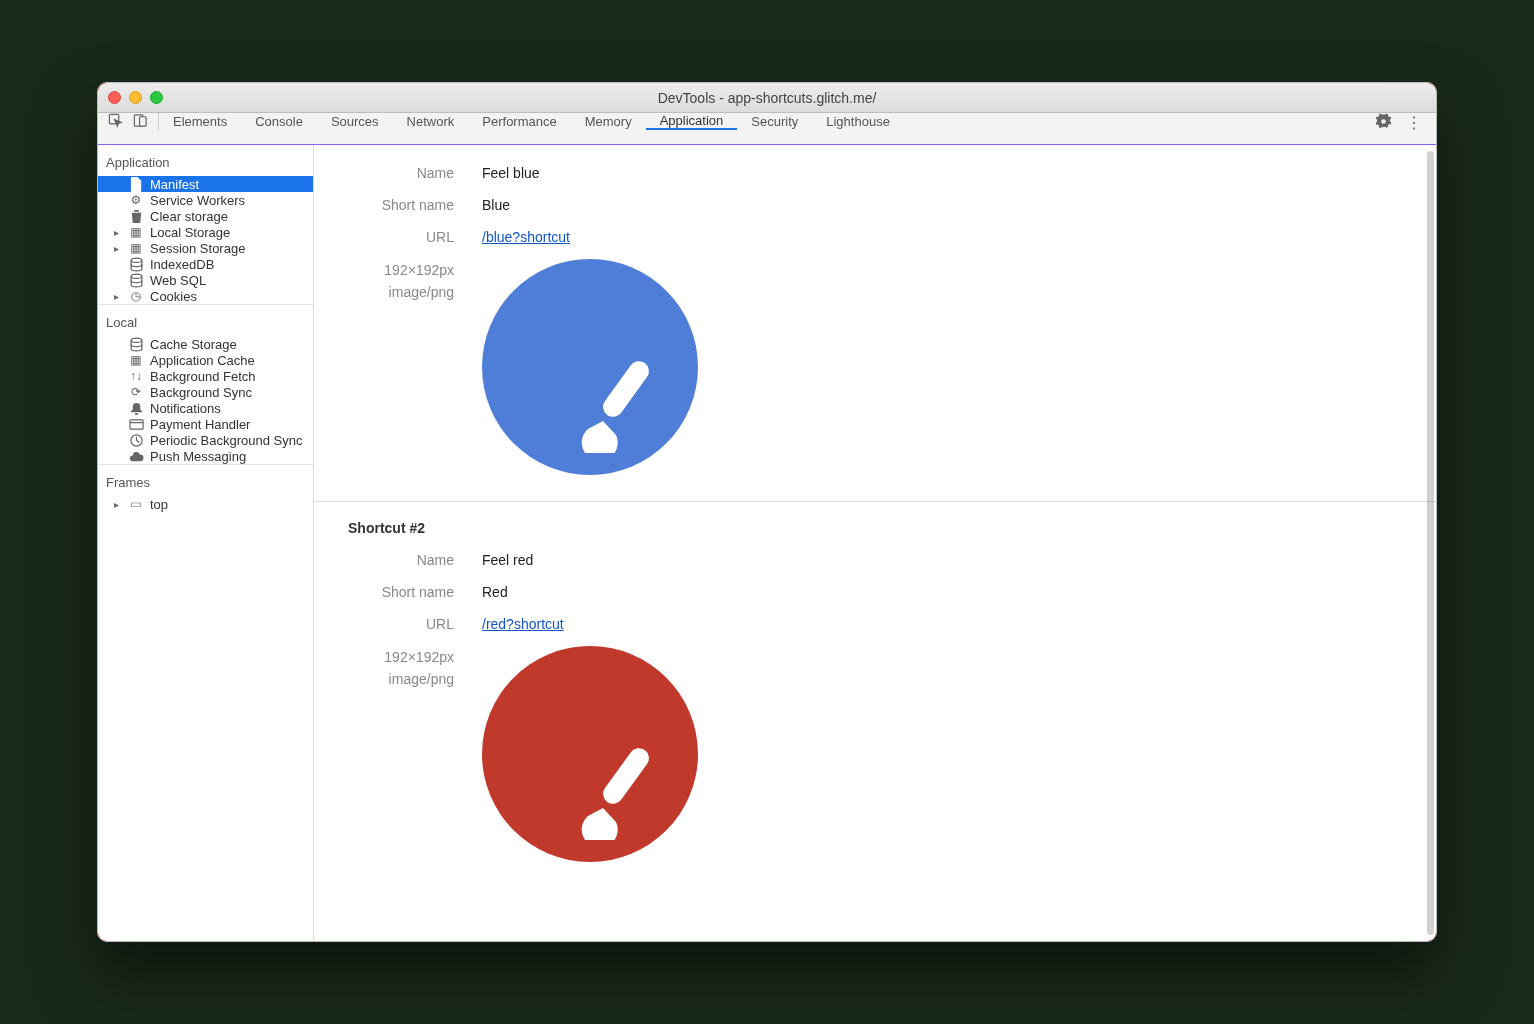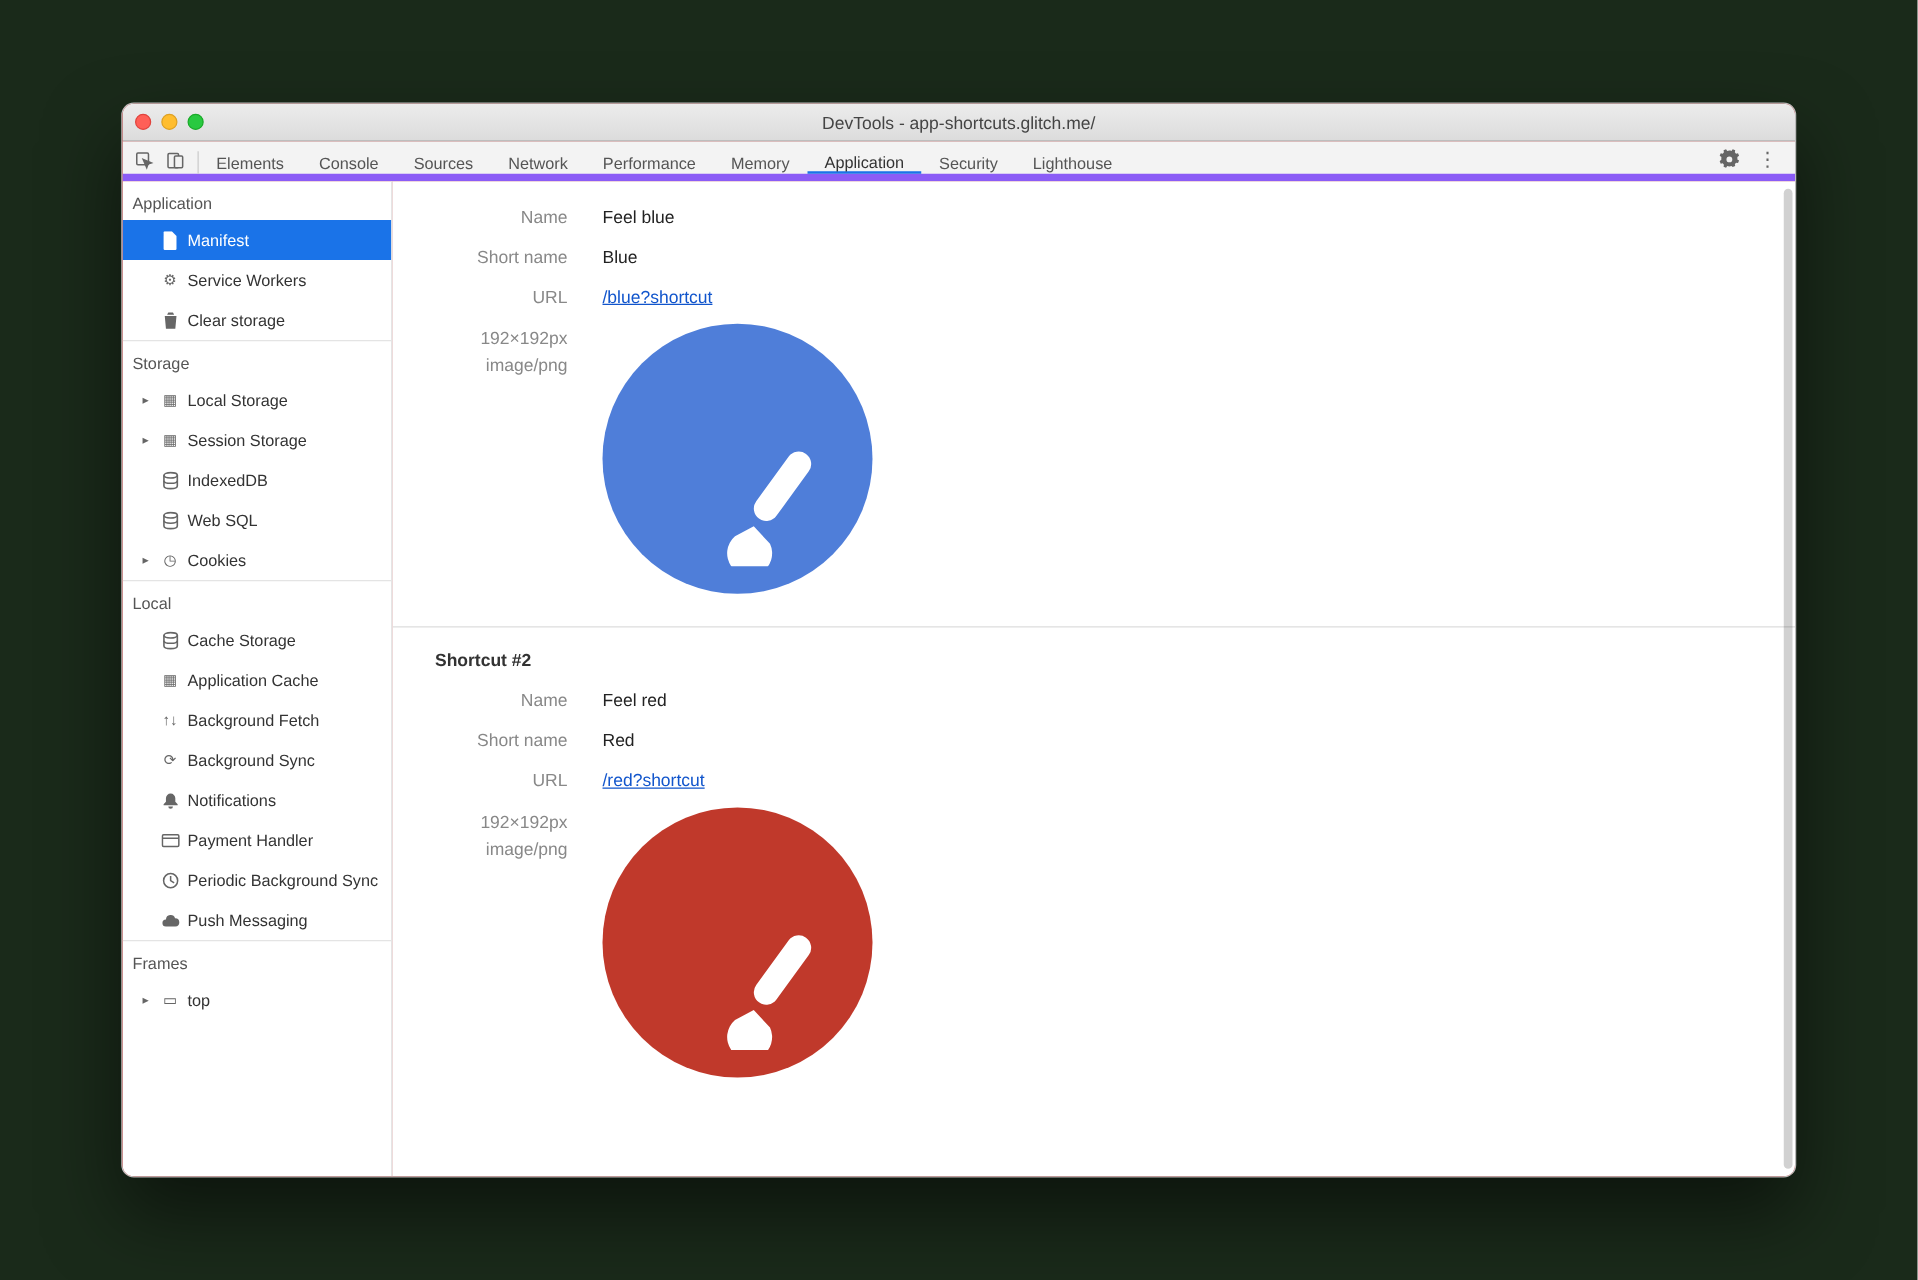"Elements" .tabbar { align-items: flex-end -> flex-start; border-bottom: 6px solid #8b5cf6 -> 1px solid #8b5cf6 }
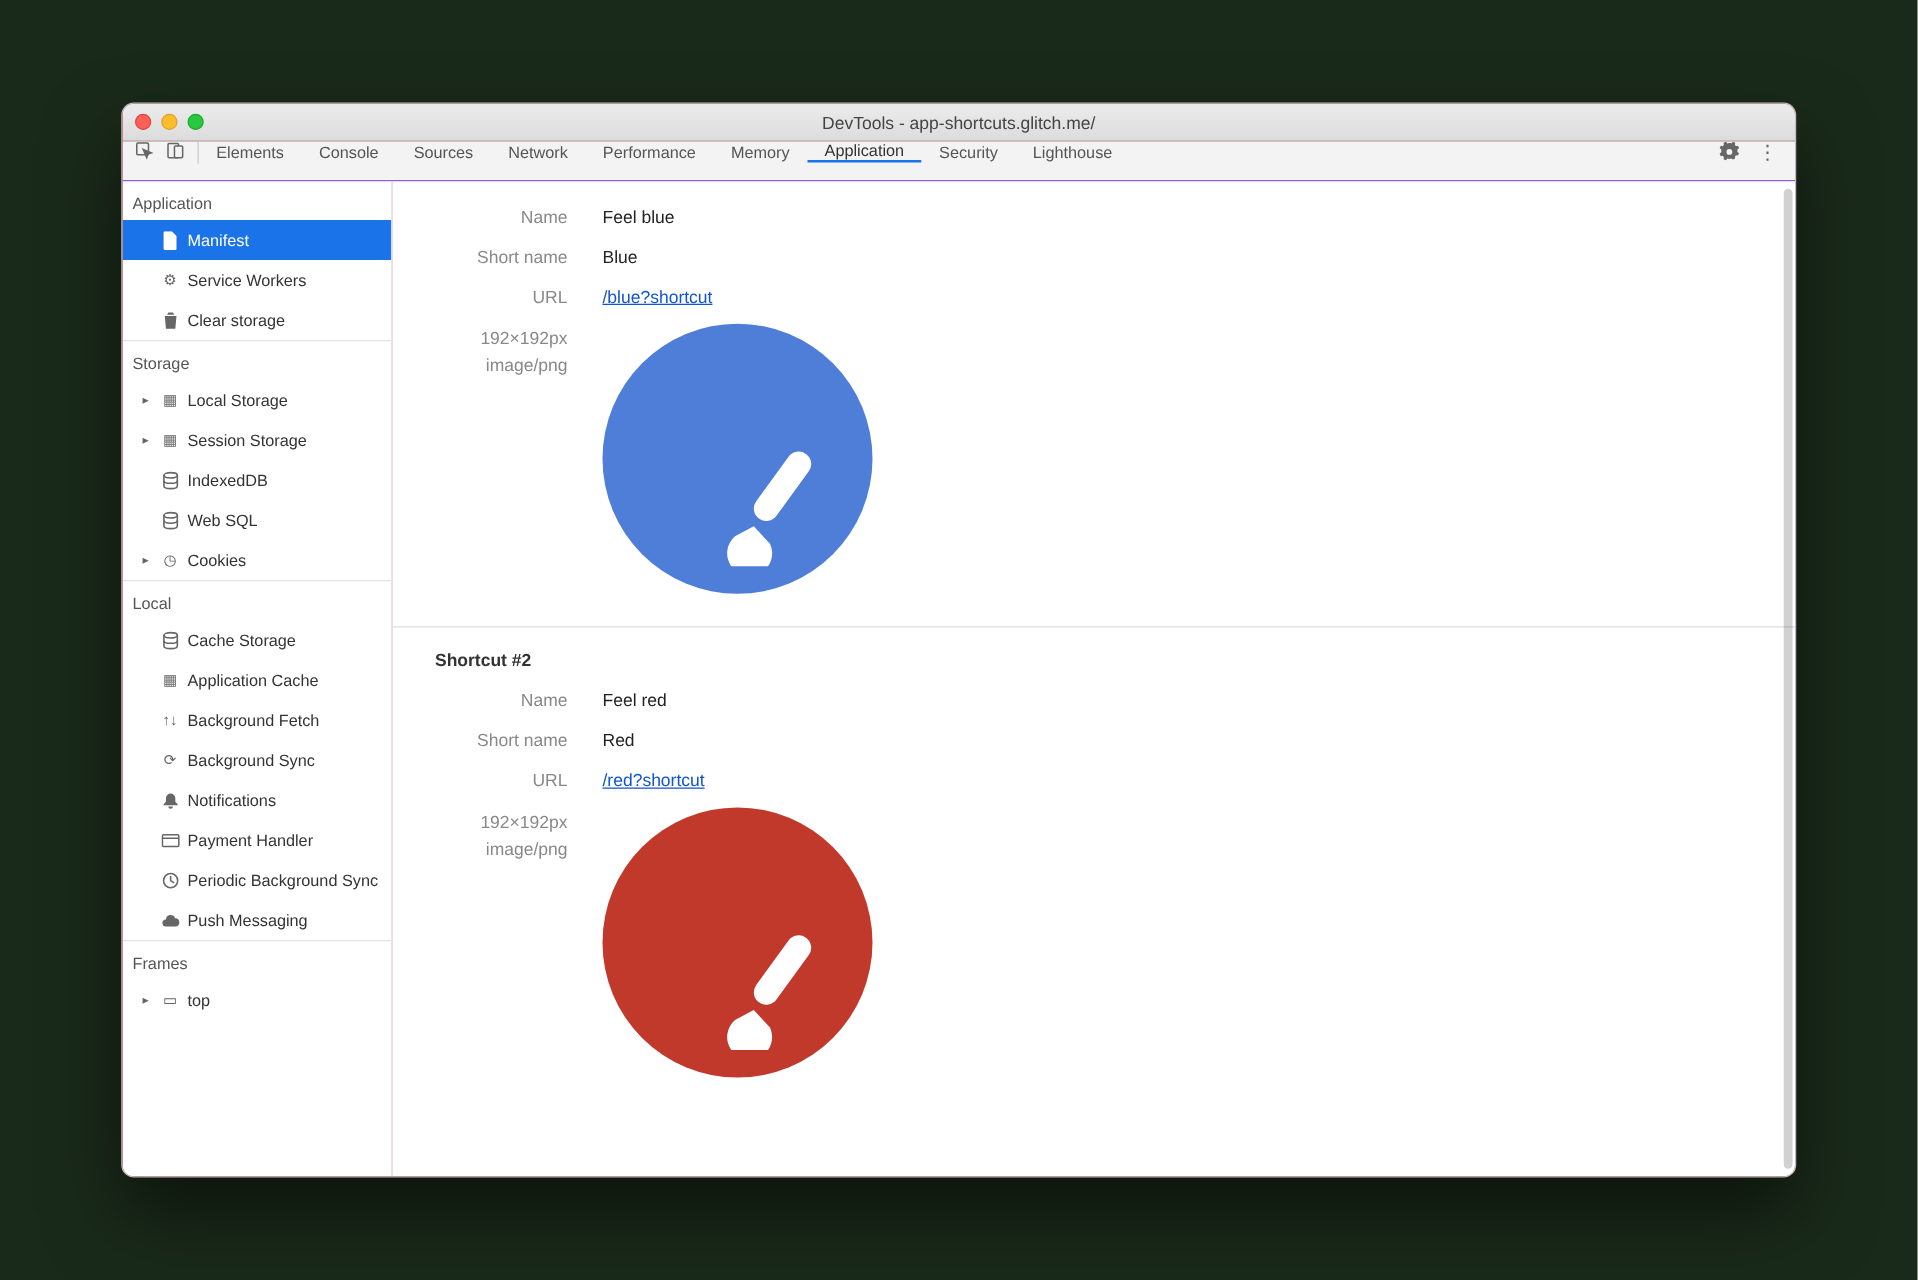"Manifest" .tree-item { height: 32px -> 16px }
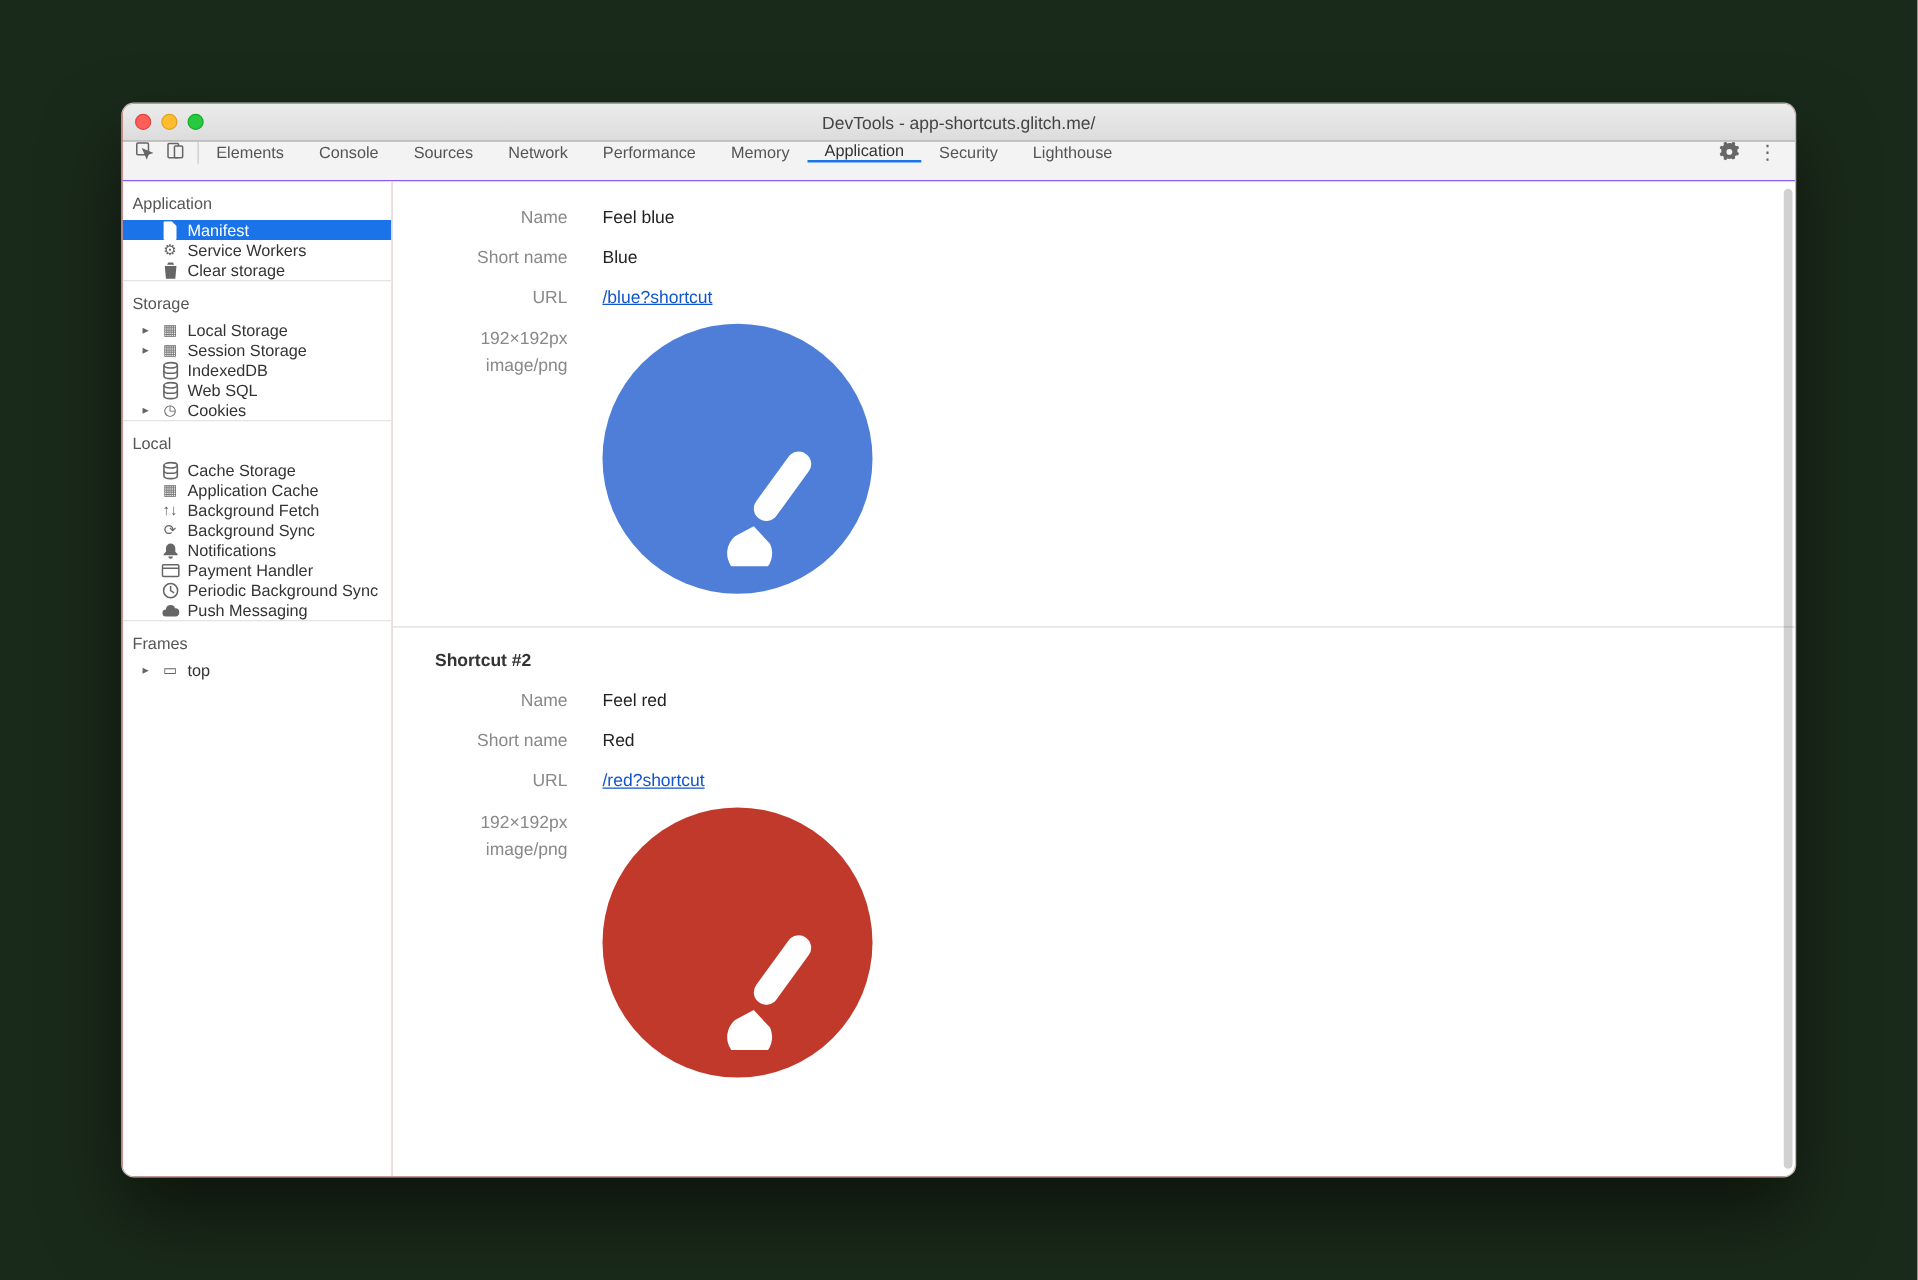"Storage" div.group-header { html: <div>Storage</div> -> none }
